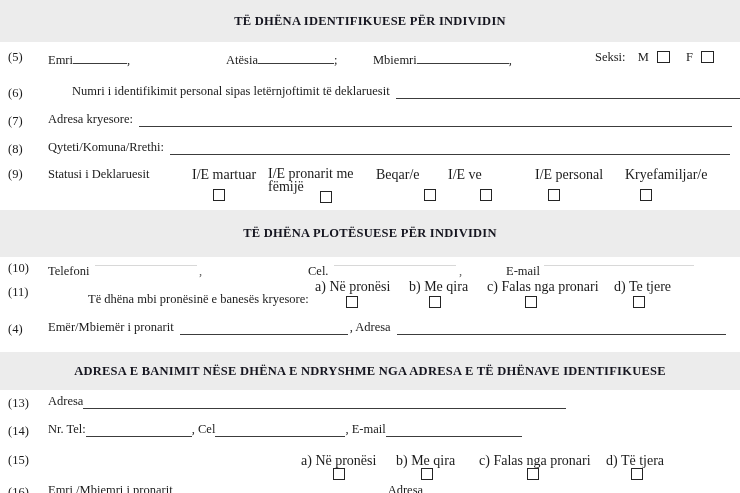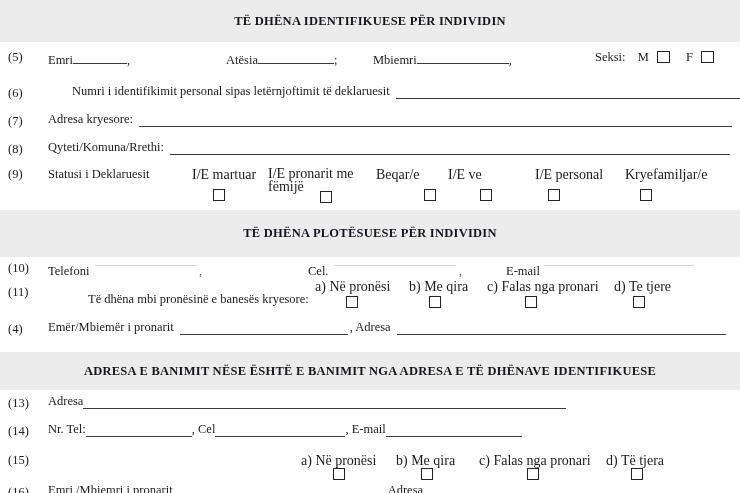"ADRESA E BANIMIT NËSE ËSHTË" span.title { text: ËSHTË E BANIMIT -> DHËNA E NDRYSHME }
